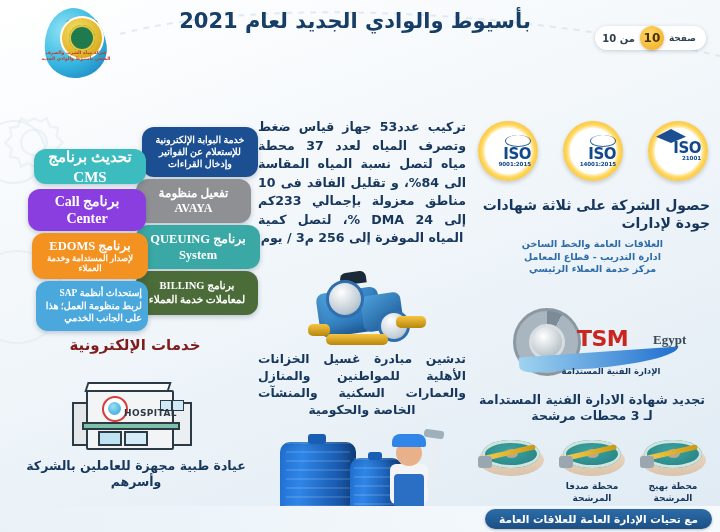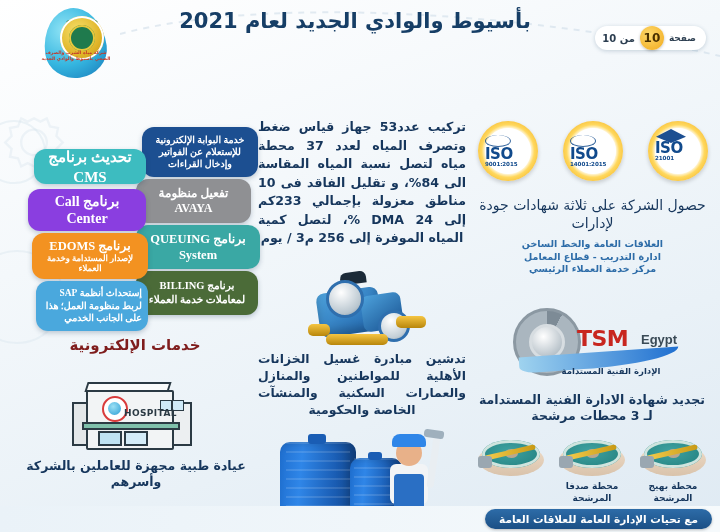"ISO" .iso .inner { align-items: flex-end -> flex-start }
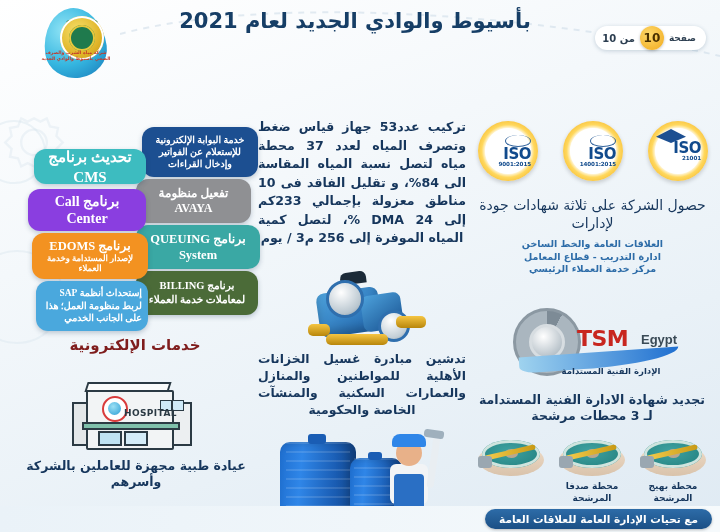"حصول الشركة على ثلاثة شهادات" #iso-caption { font-weight: normal -> bold; text-align: center -> none }
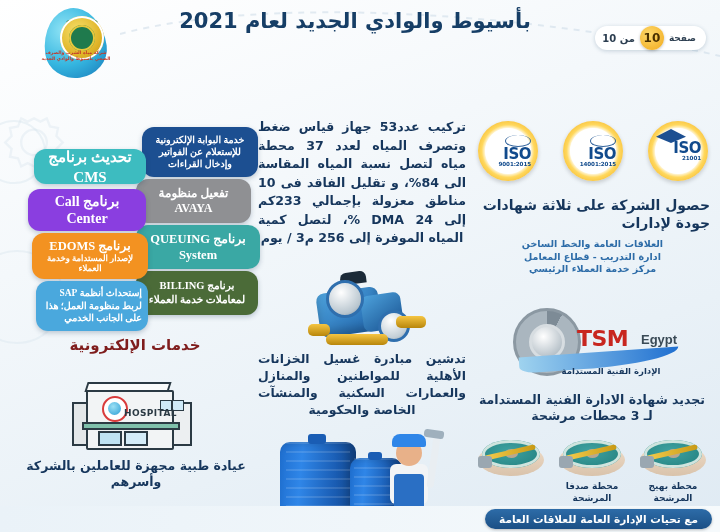"Egypt" .tsm-egypt { font-family: Liberation Sans, sans-serif -> Liberation Serif, serif; left: 156px -> 168px }
